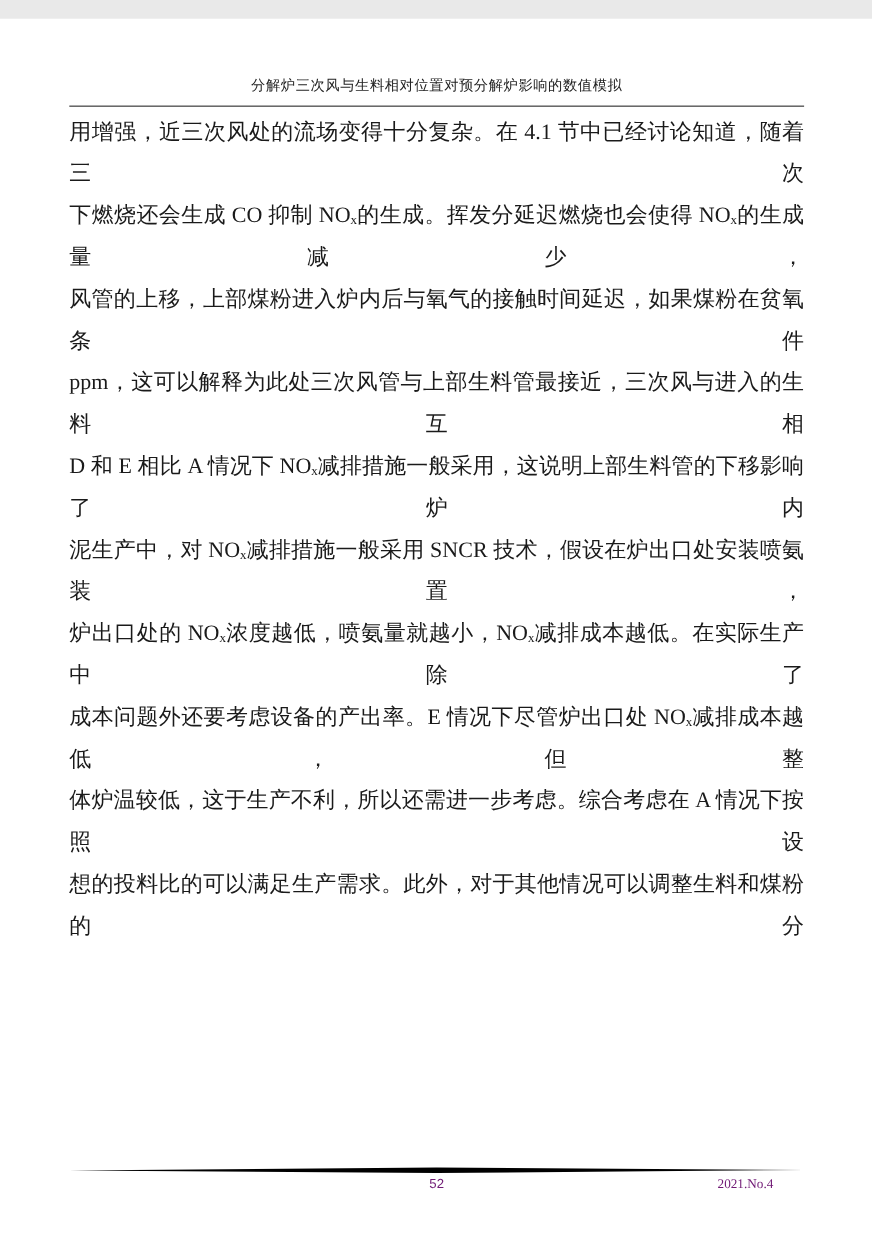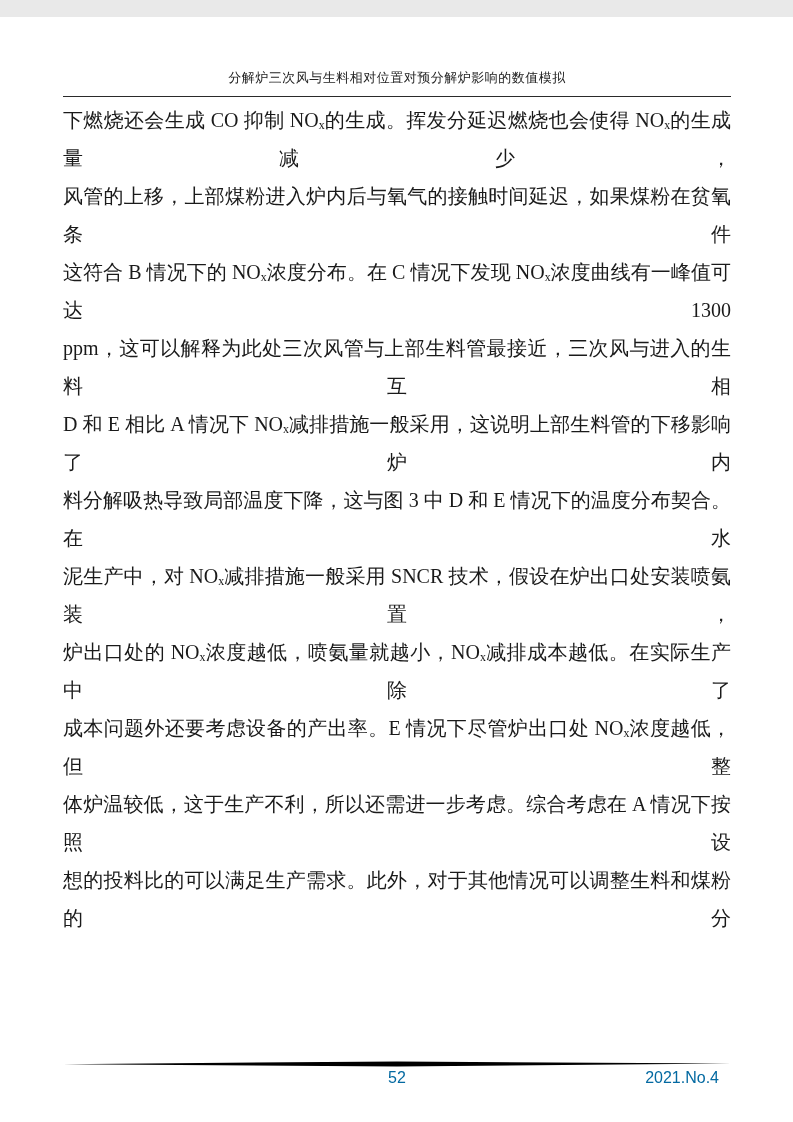"用增强，近三次风处的流场变得十分复杂。在 4.1 节中已经讨论知道，随着三次" div.bodyline { html: none -> <div>用增强，近三次风处的流场变得十分复杂。在 4.1 节中已经讨论知道，随着三次</div> }
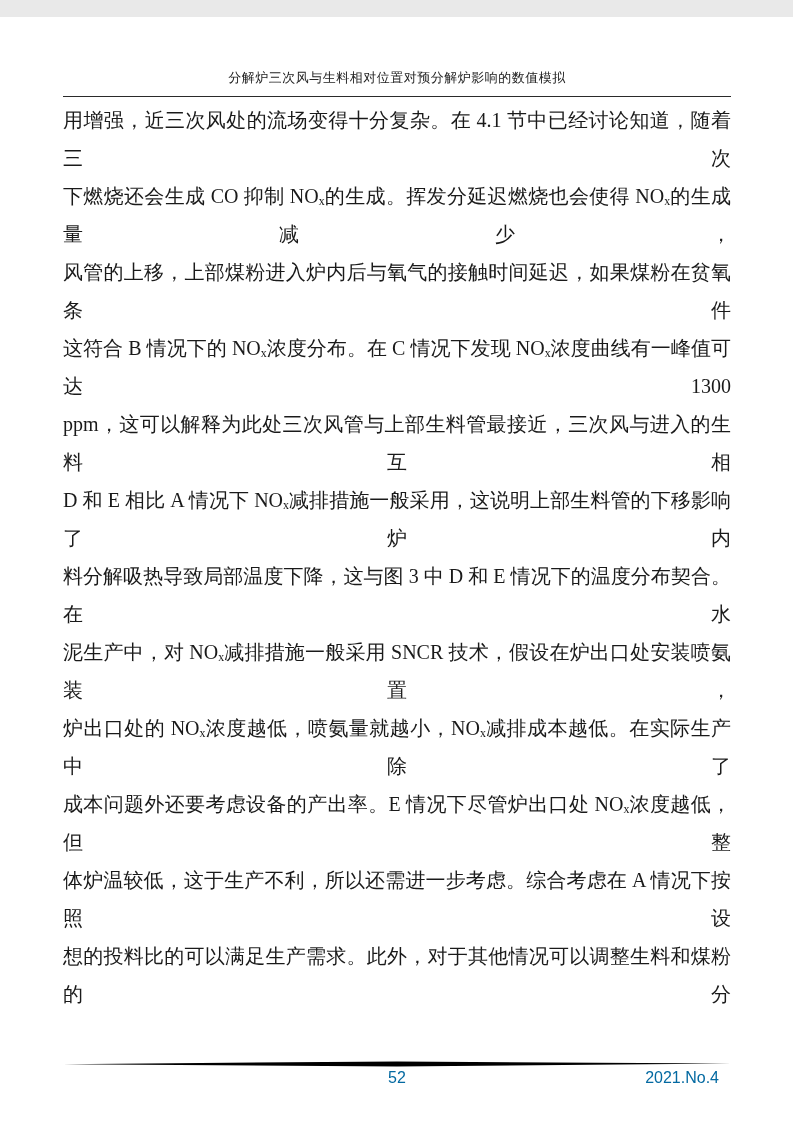"这符合 B 情况下的 NOₓ浓度分布。在 C" div.bodyline { html: <div>这符合 B 情况下的 NOₓ浓度分布。在 C 情况下发现 NOₓ浓度曲线有一峰值可达 1300</div> -> none }
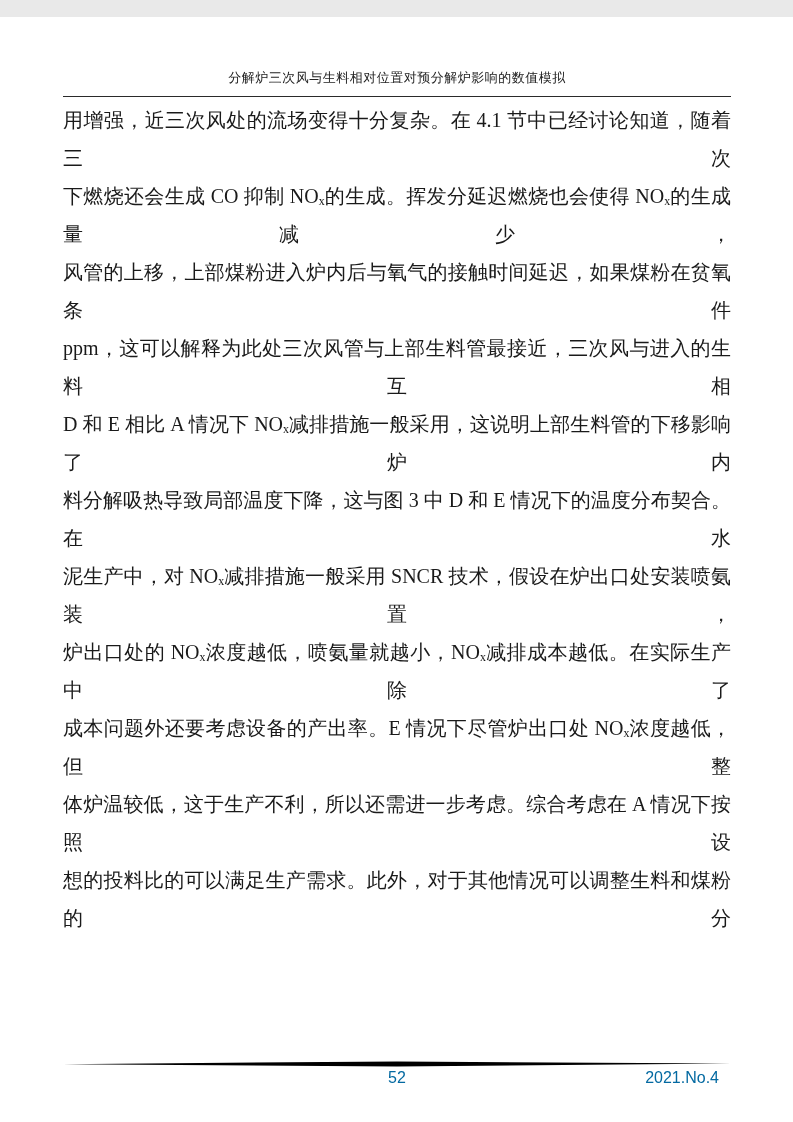"料分解吸热导致局部温度下降，这与图 3 中 D 和" div.bodyline { html: <div>料分解吸热导致局部温度下降，这与图 3 中 D 和 E 情况下的温度分布契合。在水</div> -> none }
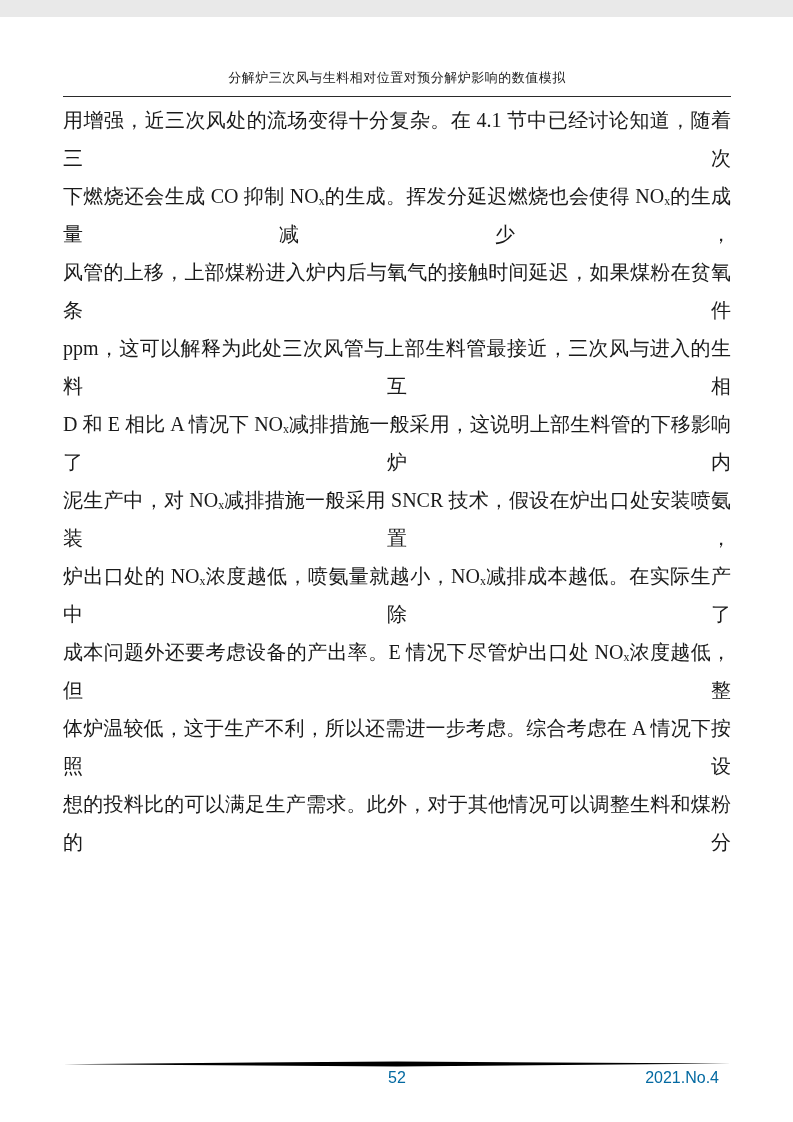"成本问题外还要考虑设备的产出率。E 情况下尽管炉出口处 NOₓ浓度越低，但整" div.bodyline { text: NOₓ浓度 -> NOₓ减排成本 }
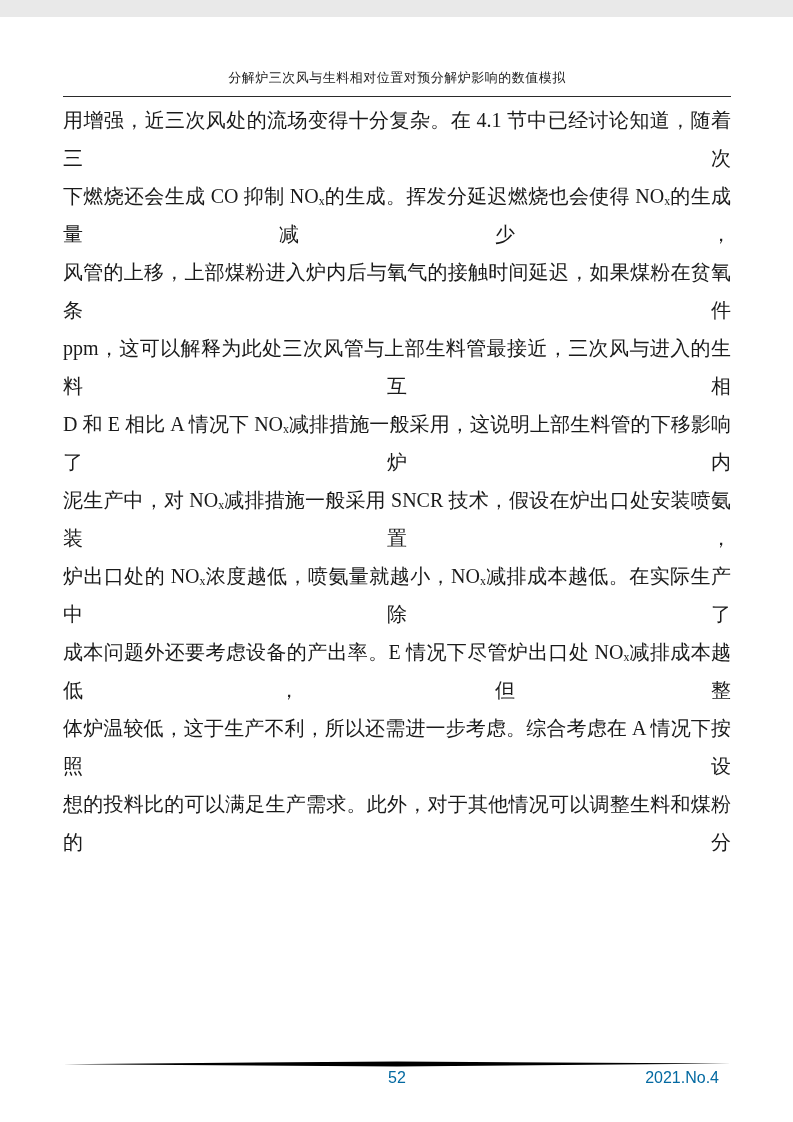"52" .footer-row { color: #0369a1 -> #701a75; font-size: 16px -> 12px }
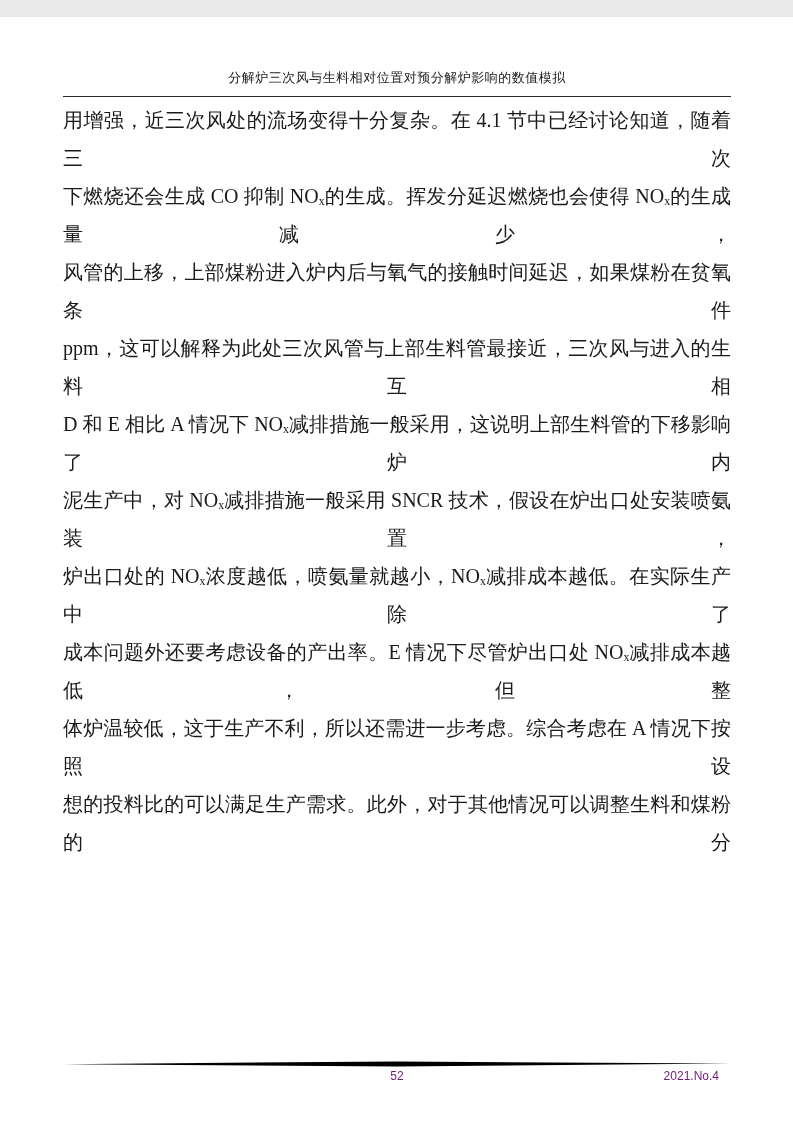"2021.No.4" .issue { font-family: none -> Liberation Serif, serif; right: 12px -> 28px }
